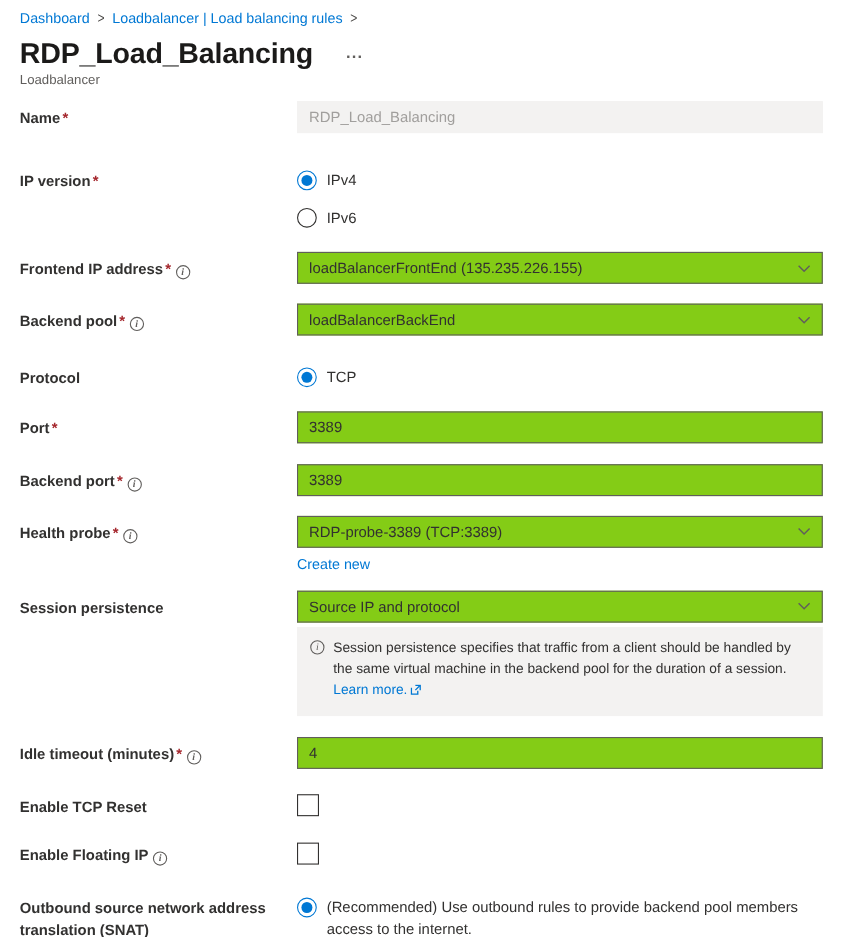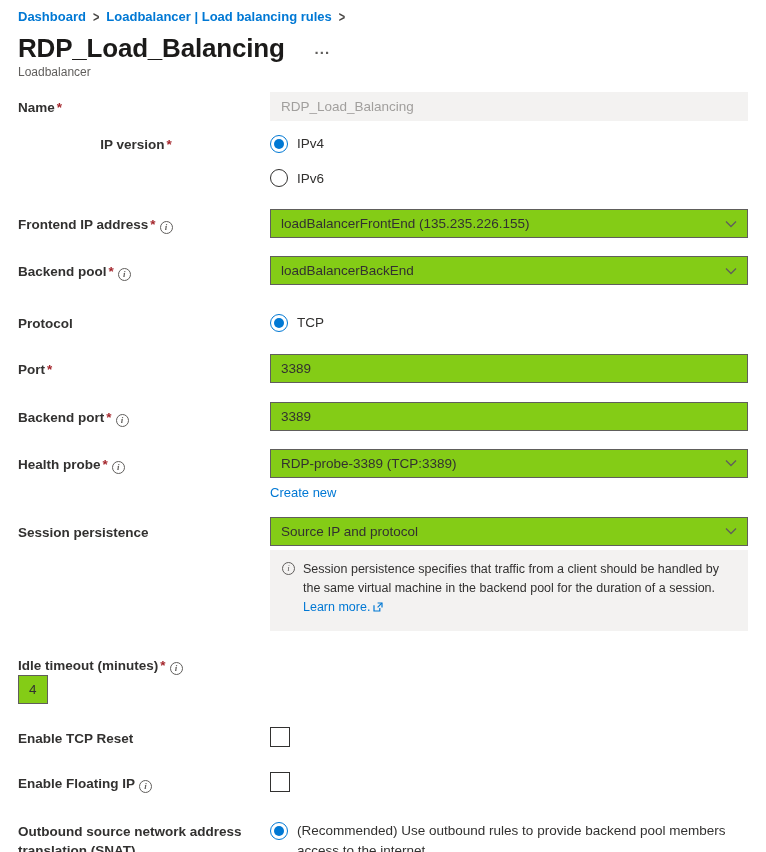"Dashboard" .breadcrumb { font-weight: bold -> none }
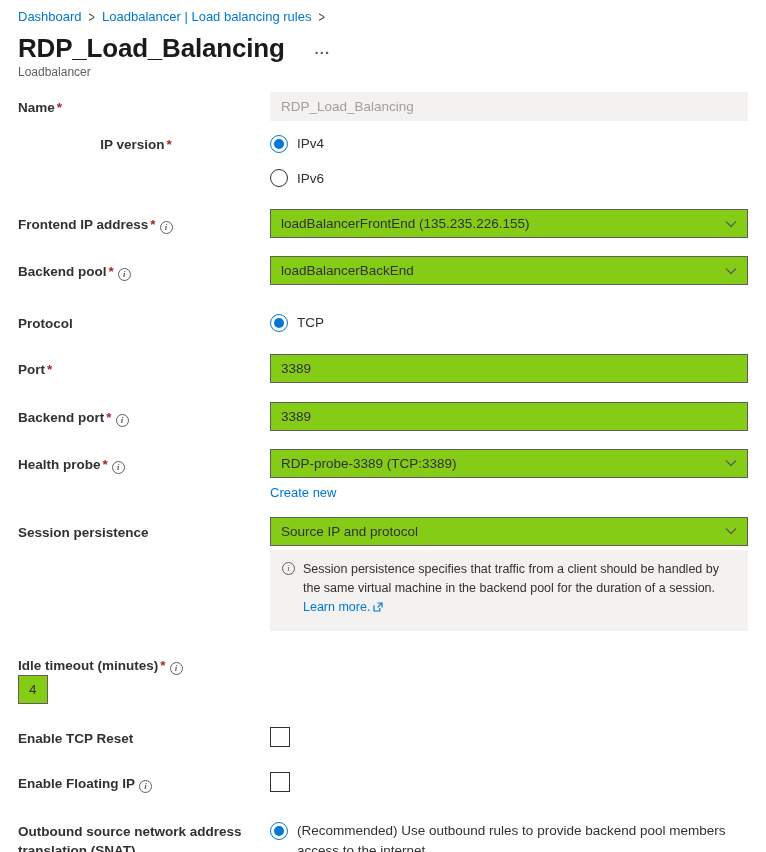"IP version *" .row-ip-version { margin-top: 13px -> 33px; text-align: center -> none }
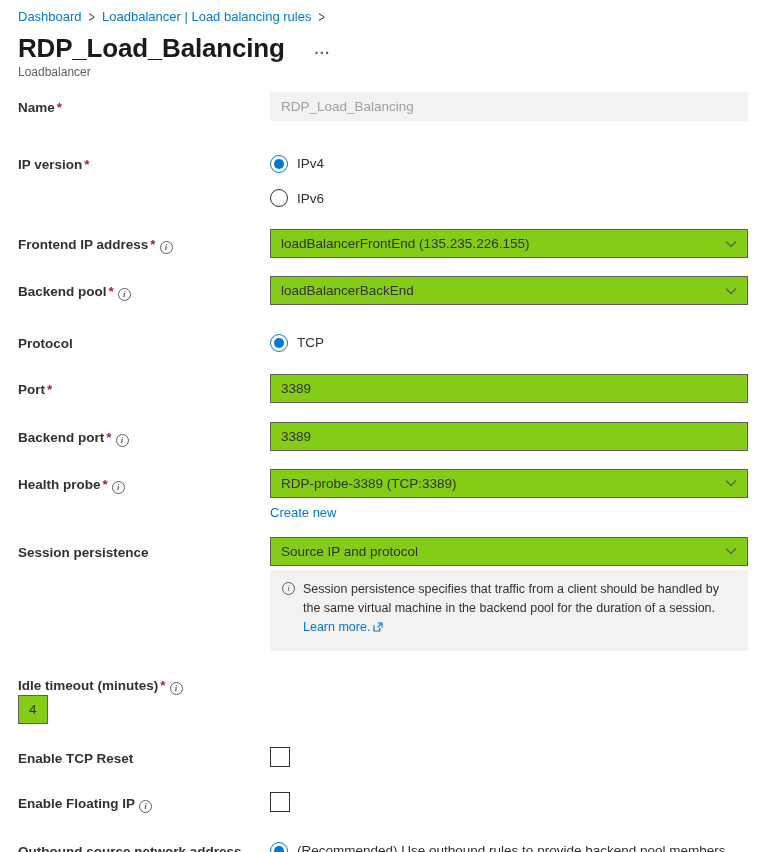"Idle timeout (minutes) * i" .row-idle { flex-direction: column -> none }
